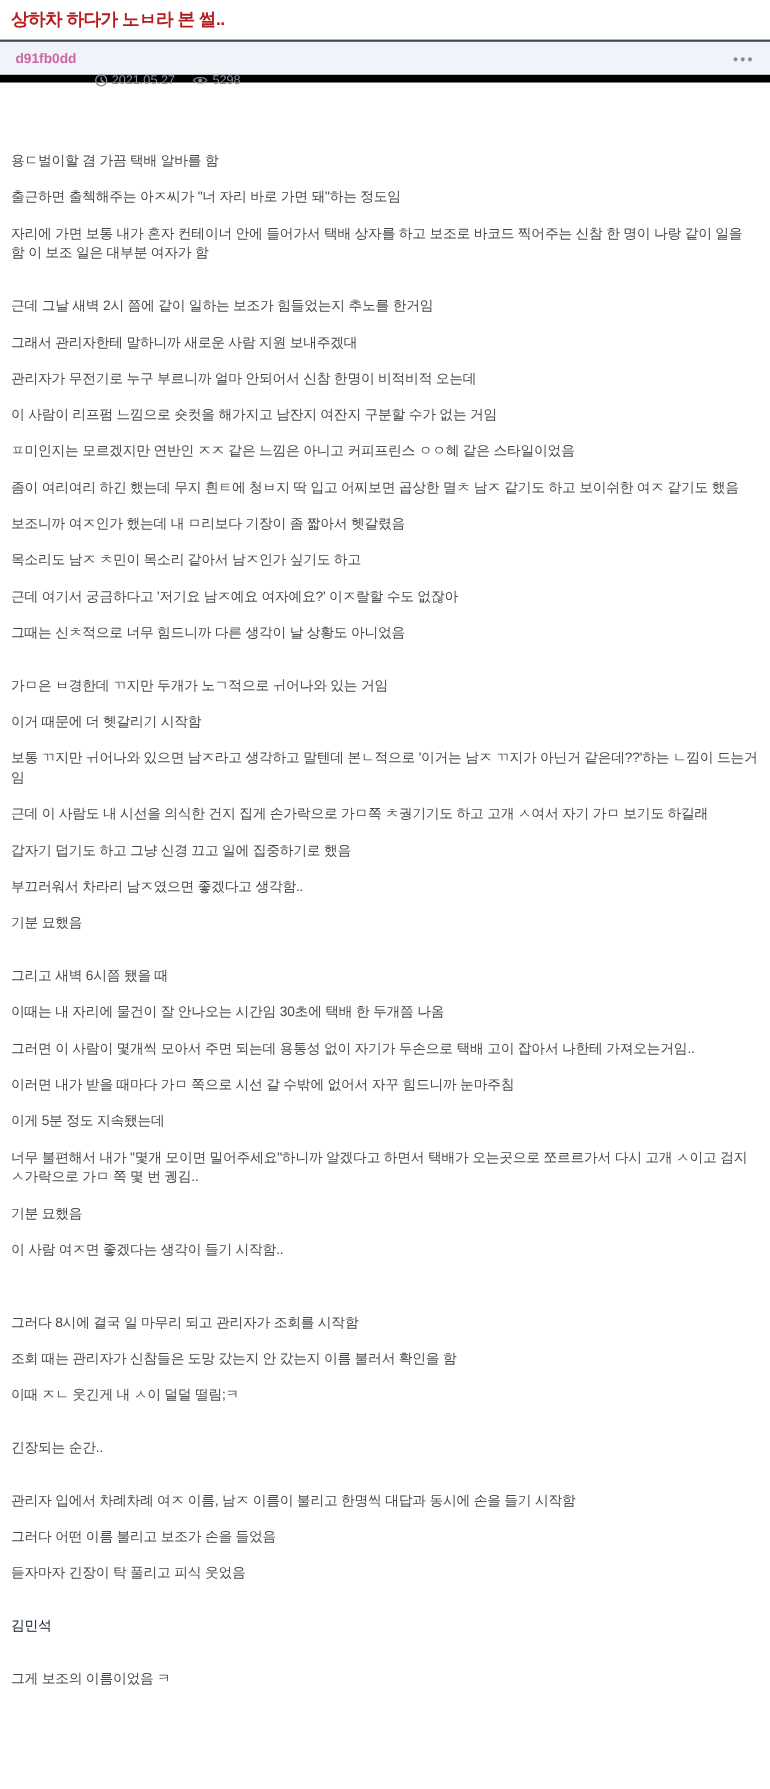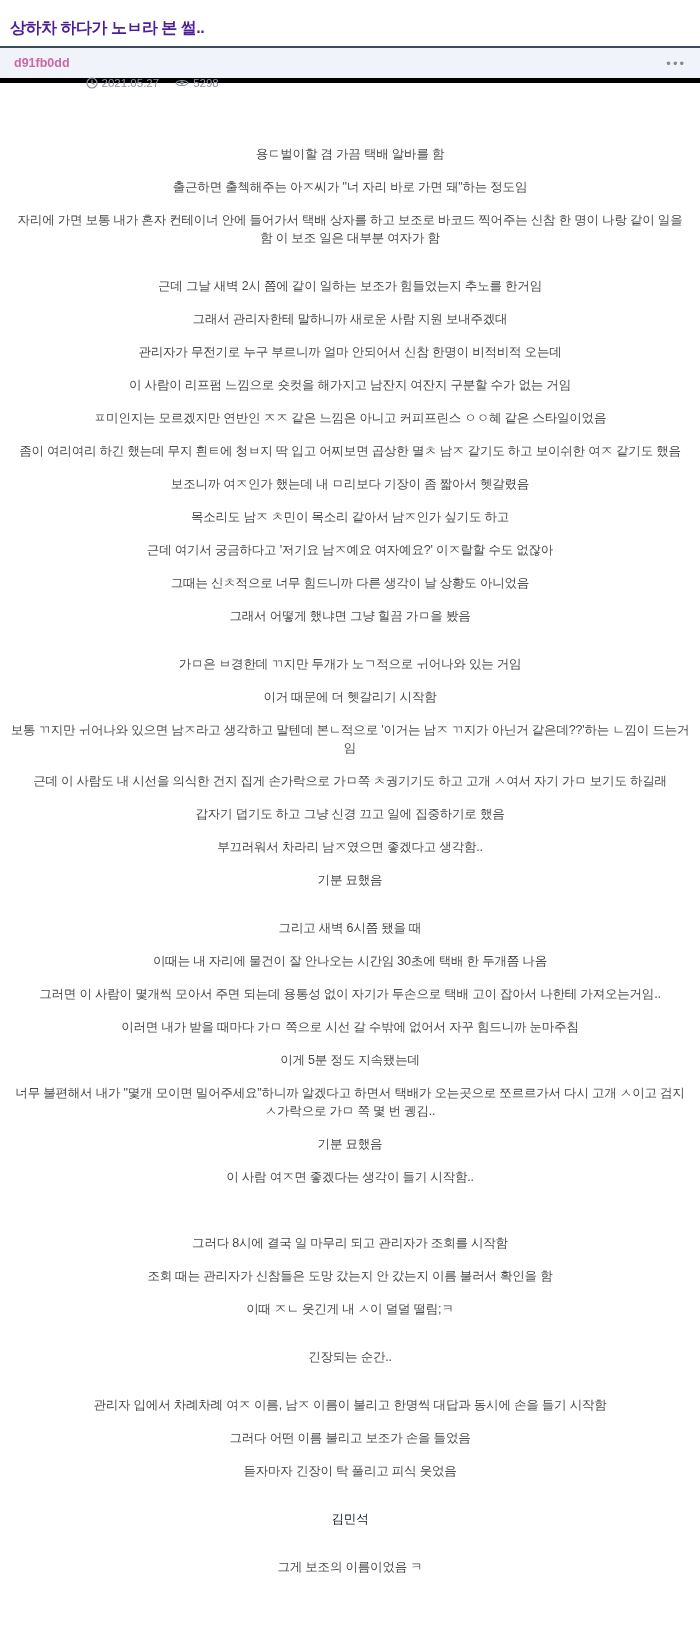"상하차 하다가 노ㅂ라 본 썰.." .post-title { color: #4c1d95 -> #b91c1c; padding: 18px 10px 7px 10px -> 8px 10px 7px 10px }
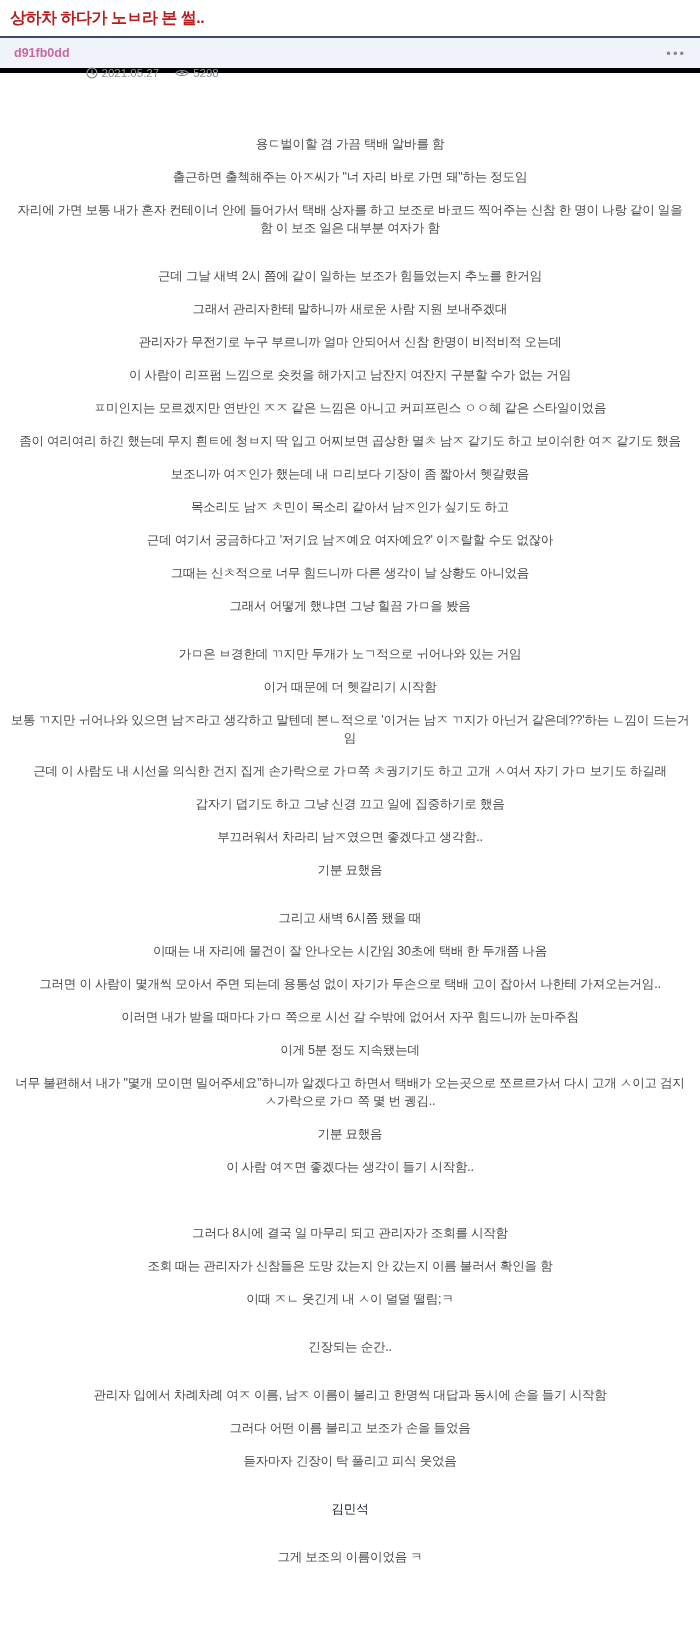"d91fb0dd" .meta-bar { border-bottom: 5px solid #000000 -> 7px solid #000000 }
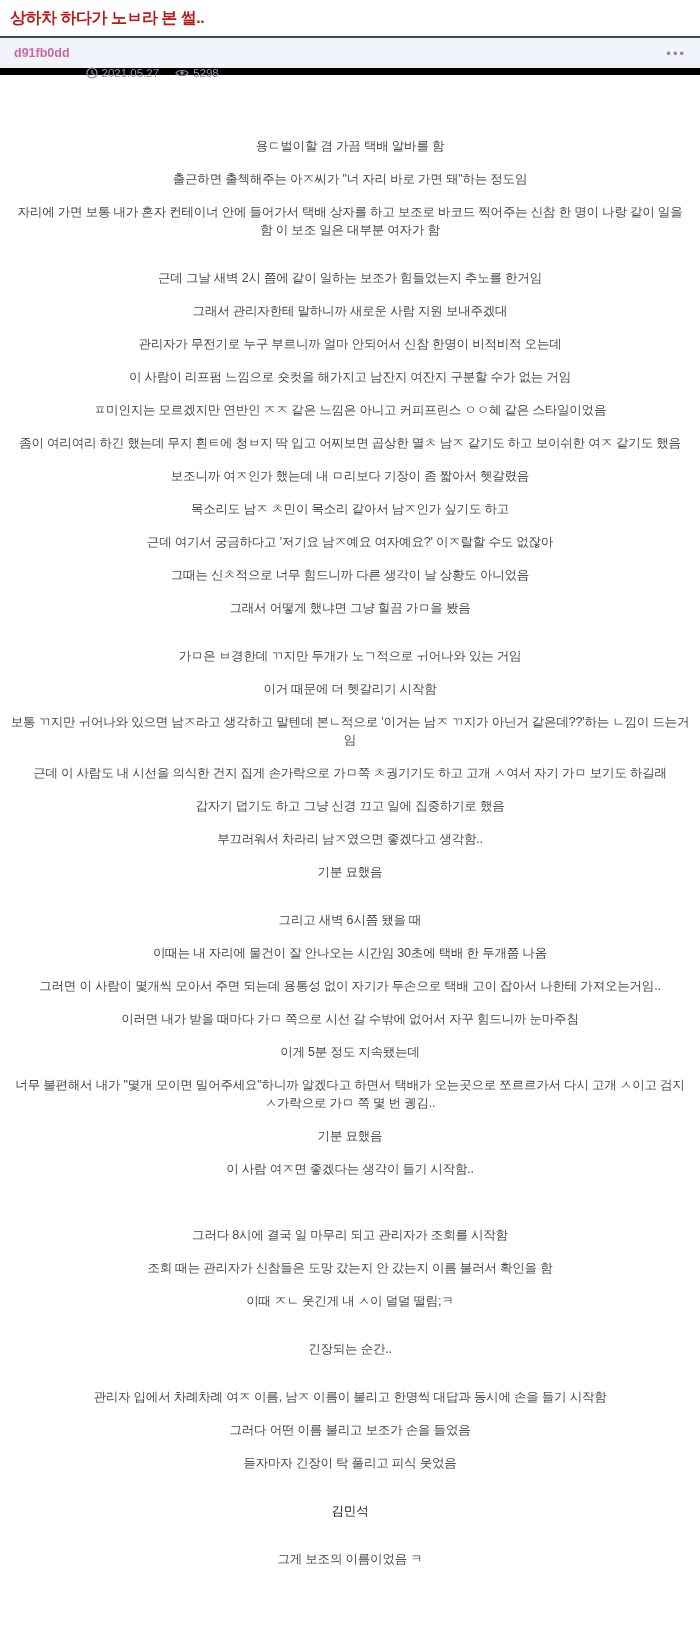"용ㄷ벌이할 겸 가끔 택배 알바를" .post-body p { text-align: center -> none }
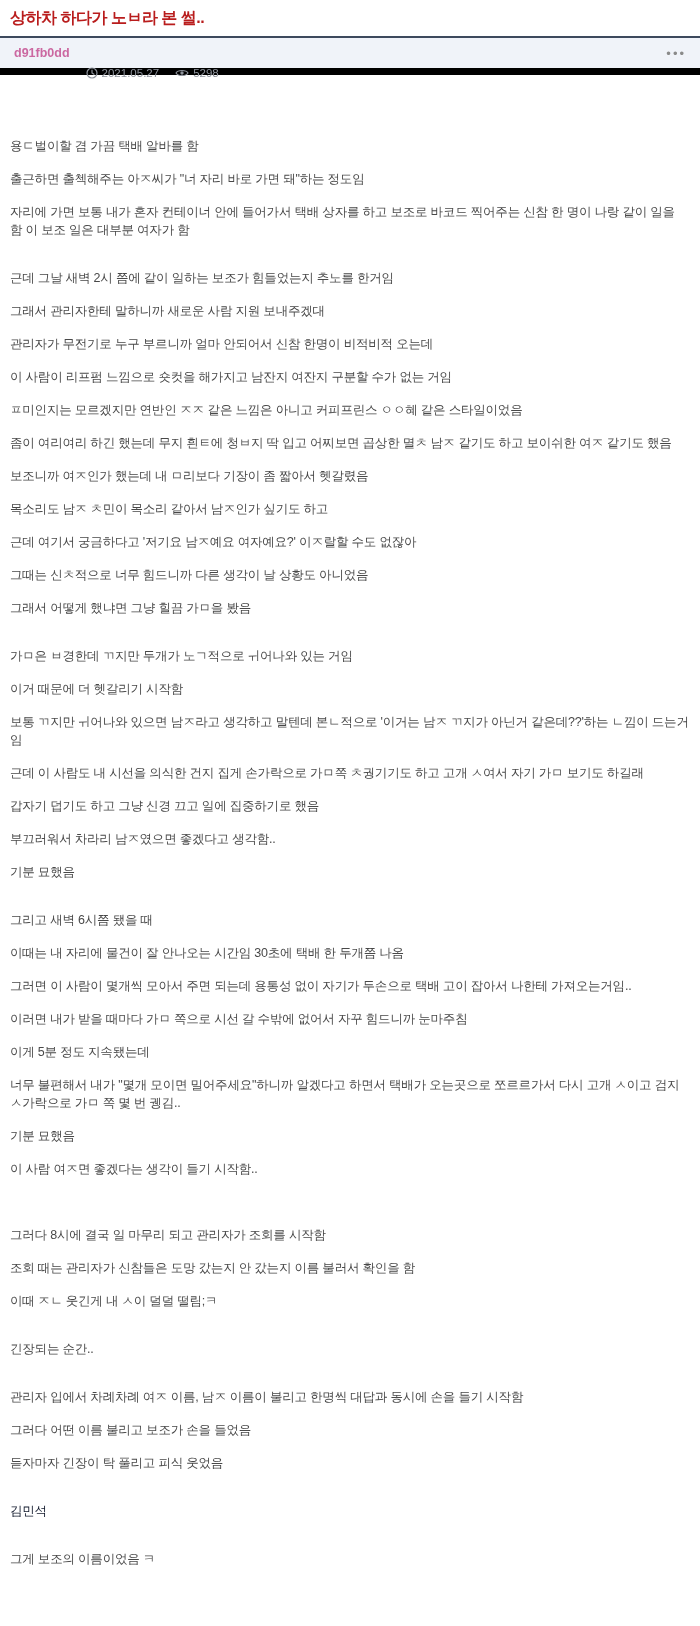"그래서 어떻게 했냐면 그냥 힐끔" p.para { html: <p>그래서 어떻게 했냐면 그냥 힐끔 가ㅁ을 봤음</p> -> none }
